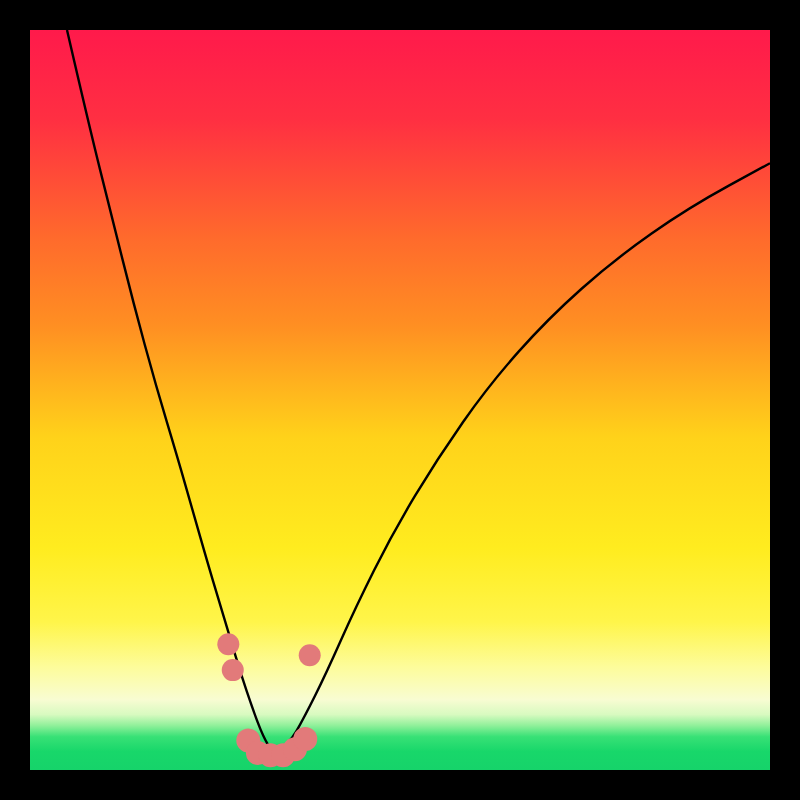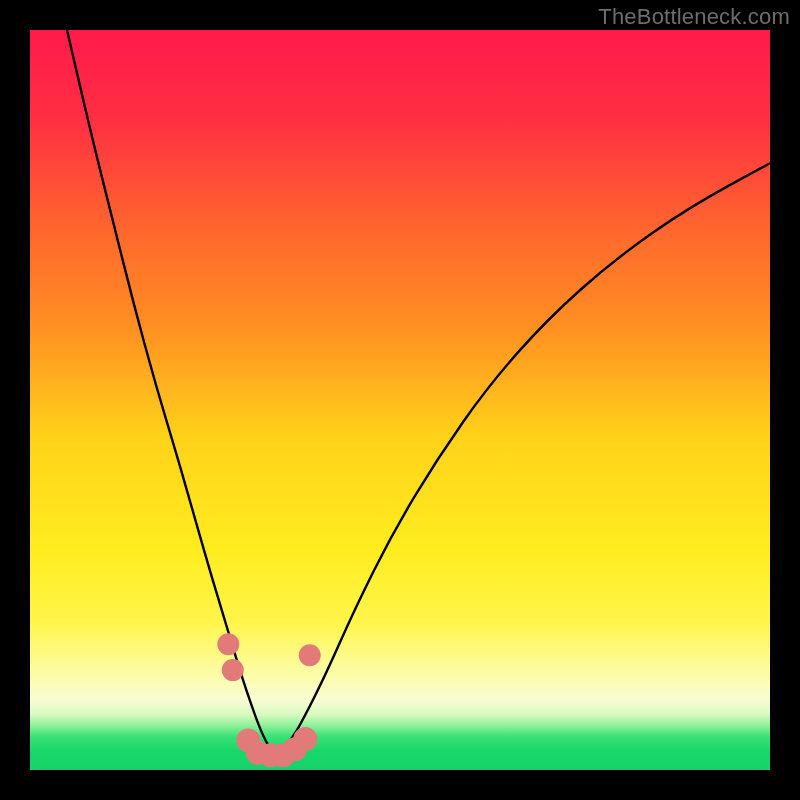"TheBottleneck.com" div.watermark { html: <div>TheBottleneck.com</div> -> none }
